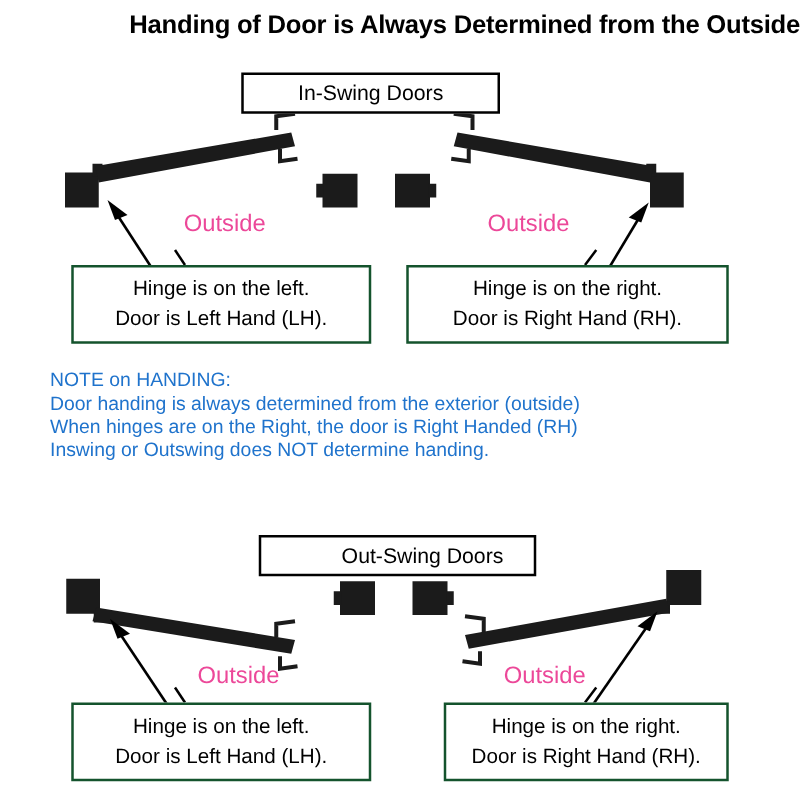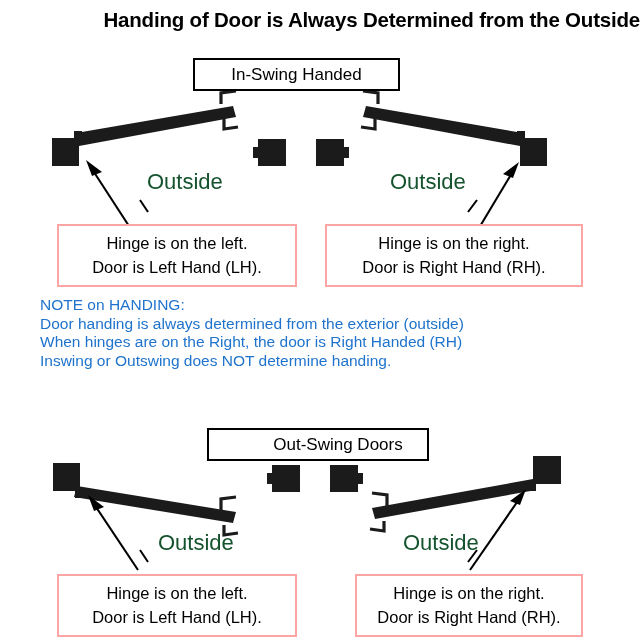"In-Swing Handed" span { text: Handed -> Doors }
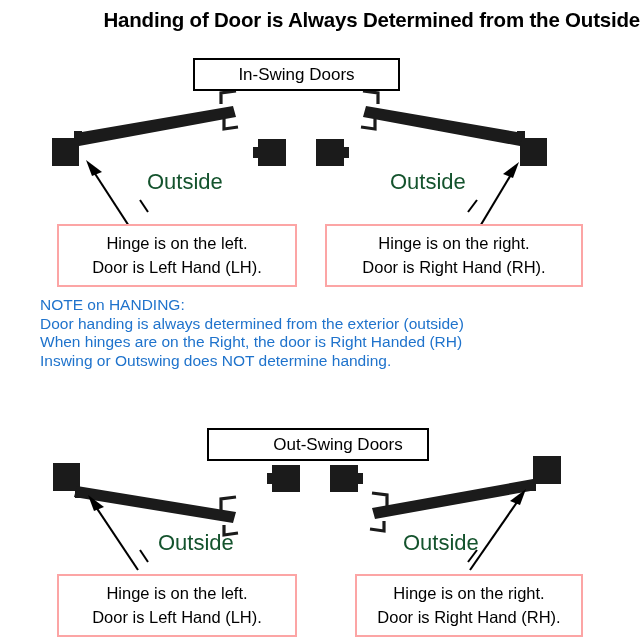"Outside" .outside-label { color: #14532d -> #ec4899; font-size: 22px -> 19px }
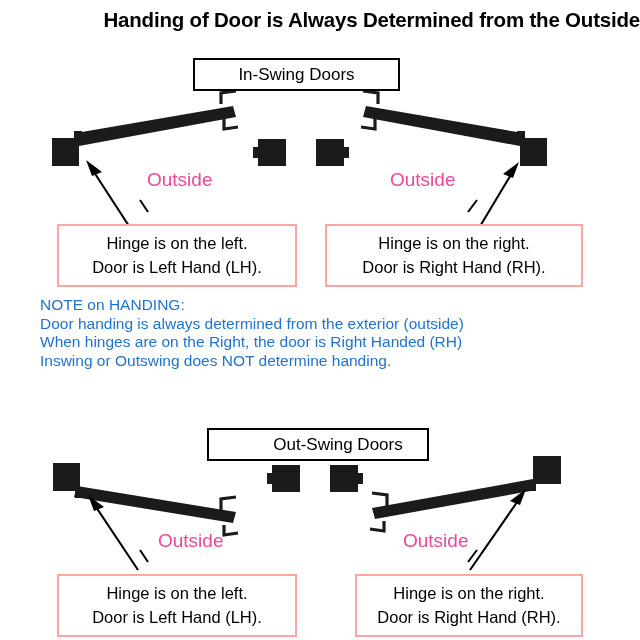"Hinge is on the left." .callout { border: 2px solid #fca5a5 -> 2px solid #14532d; margin-top: 12px -> none }
